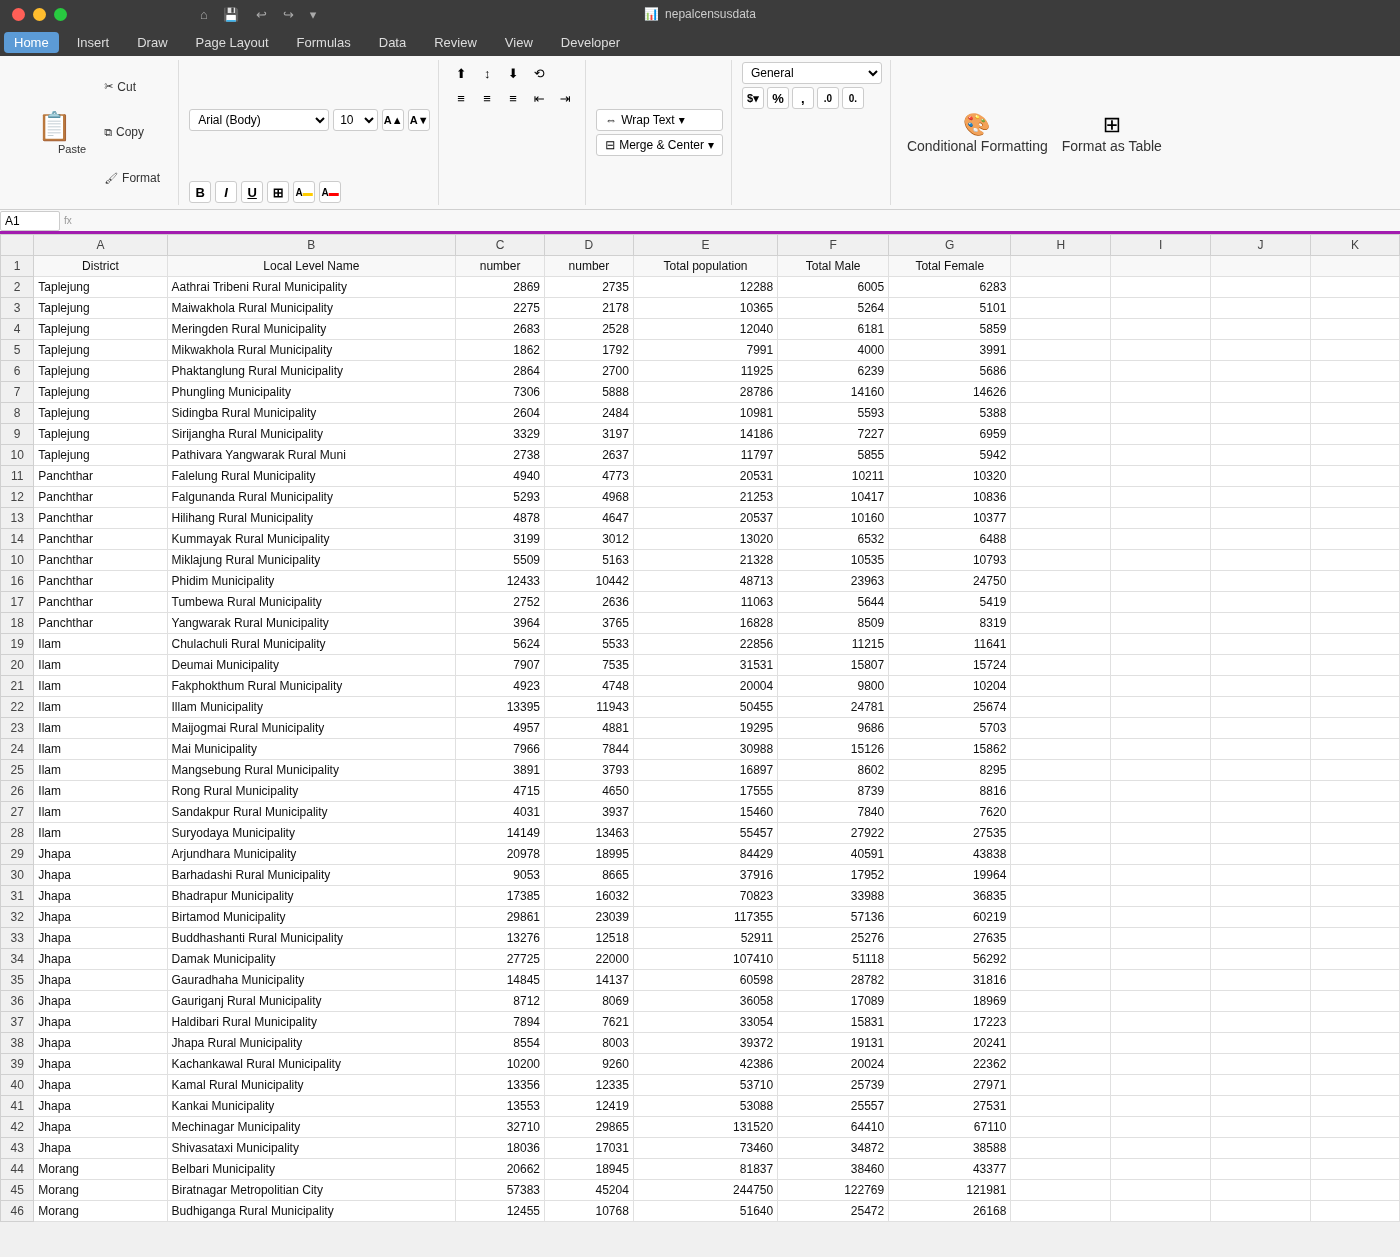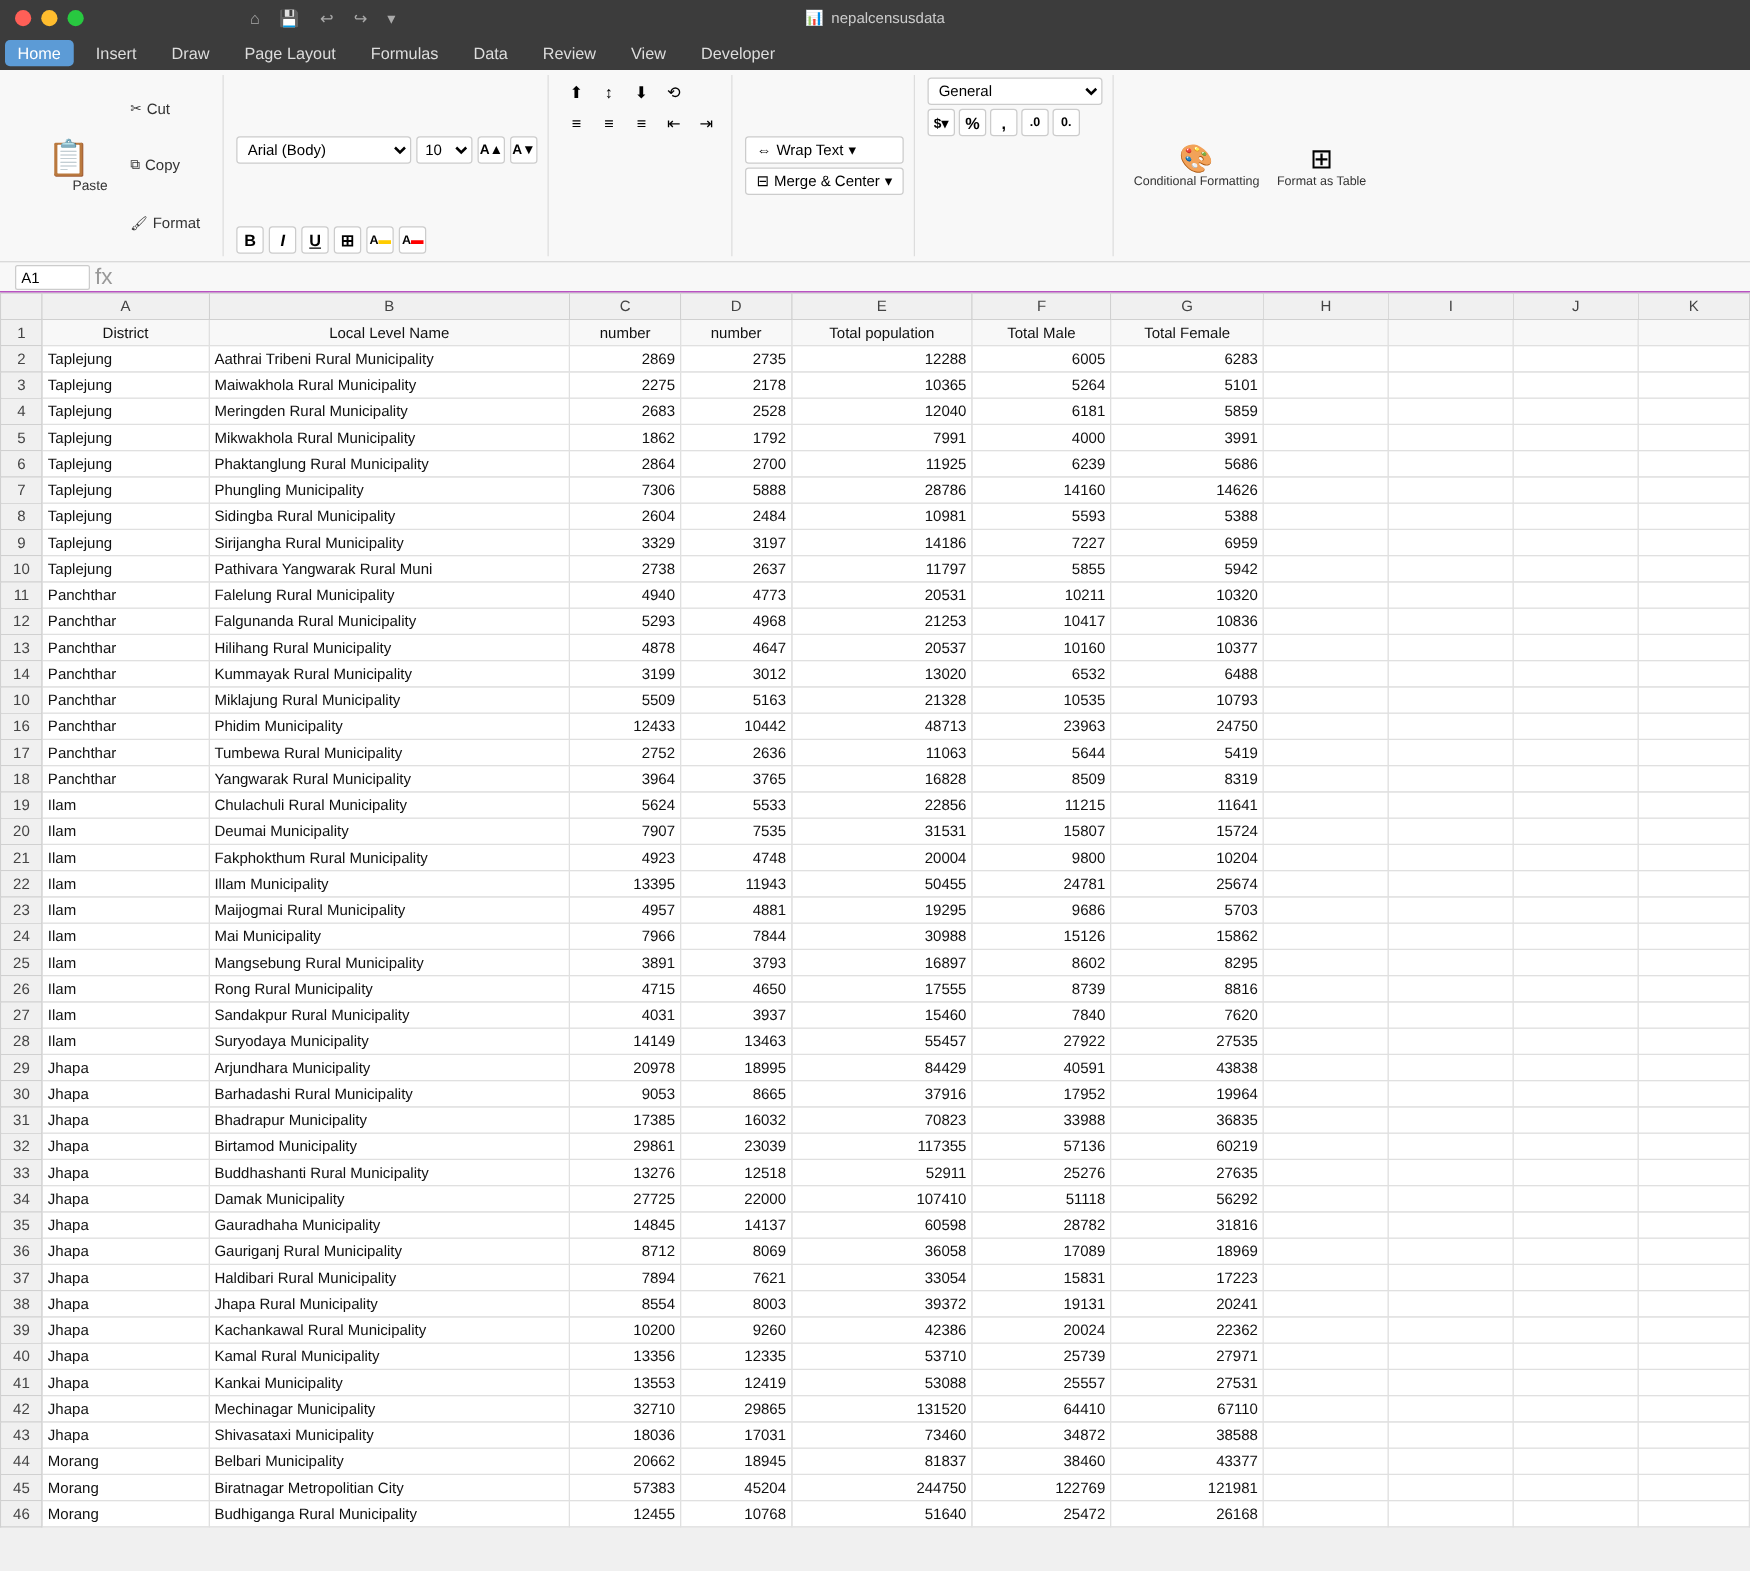"Conditional Formatting" .cond-label { font-size: 10px -> 14px }
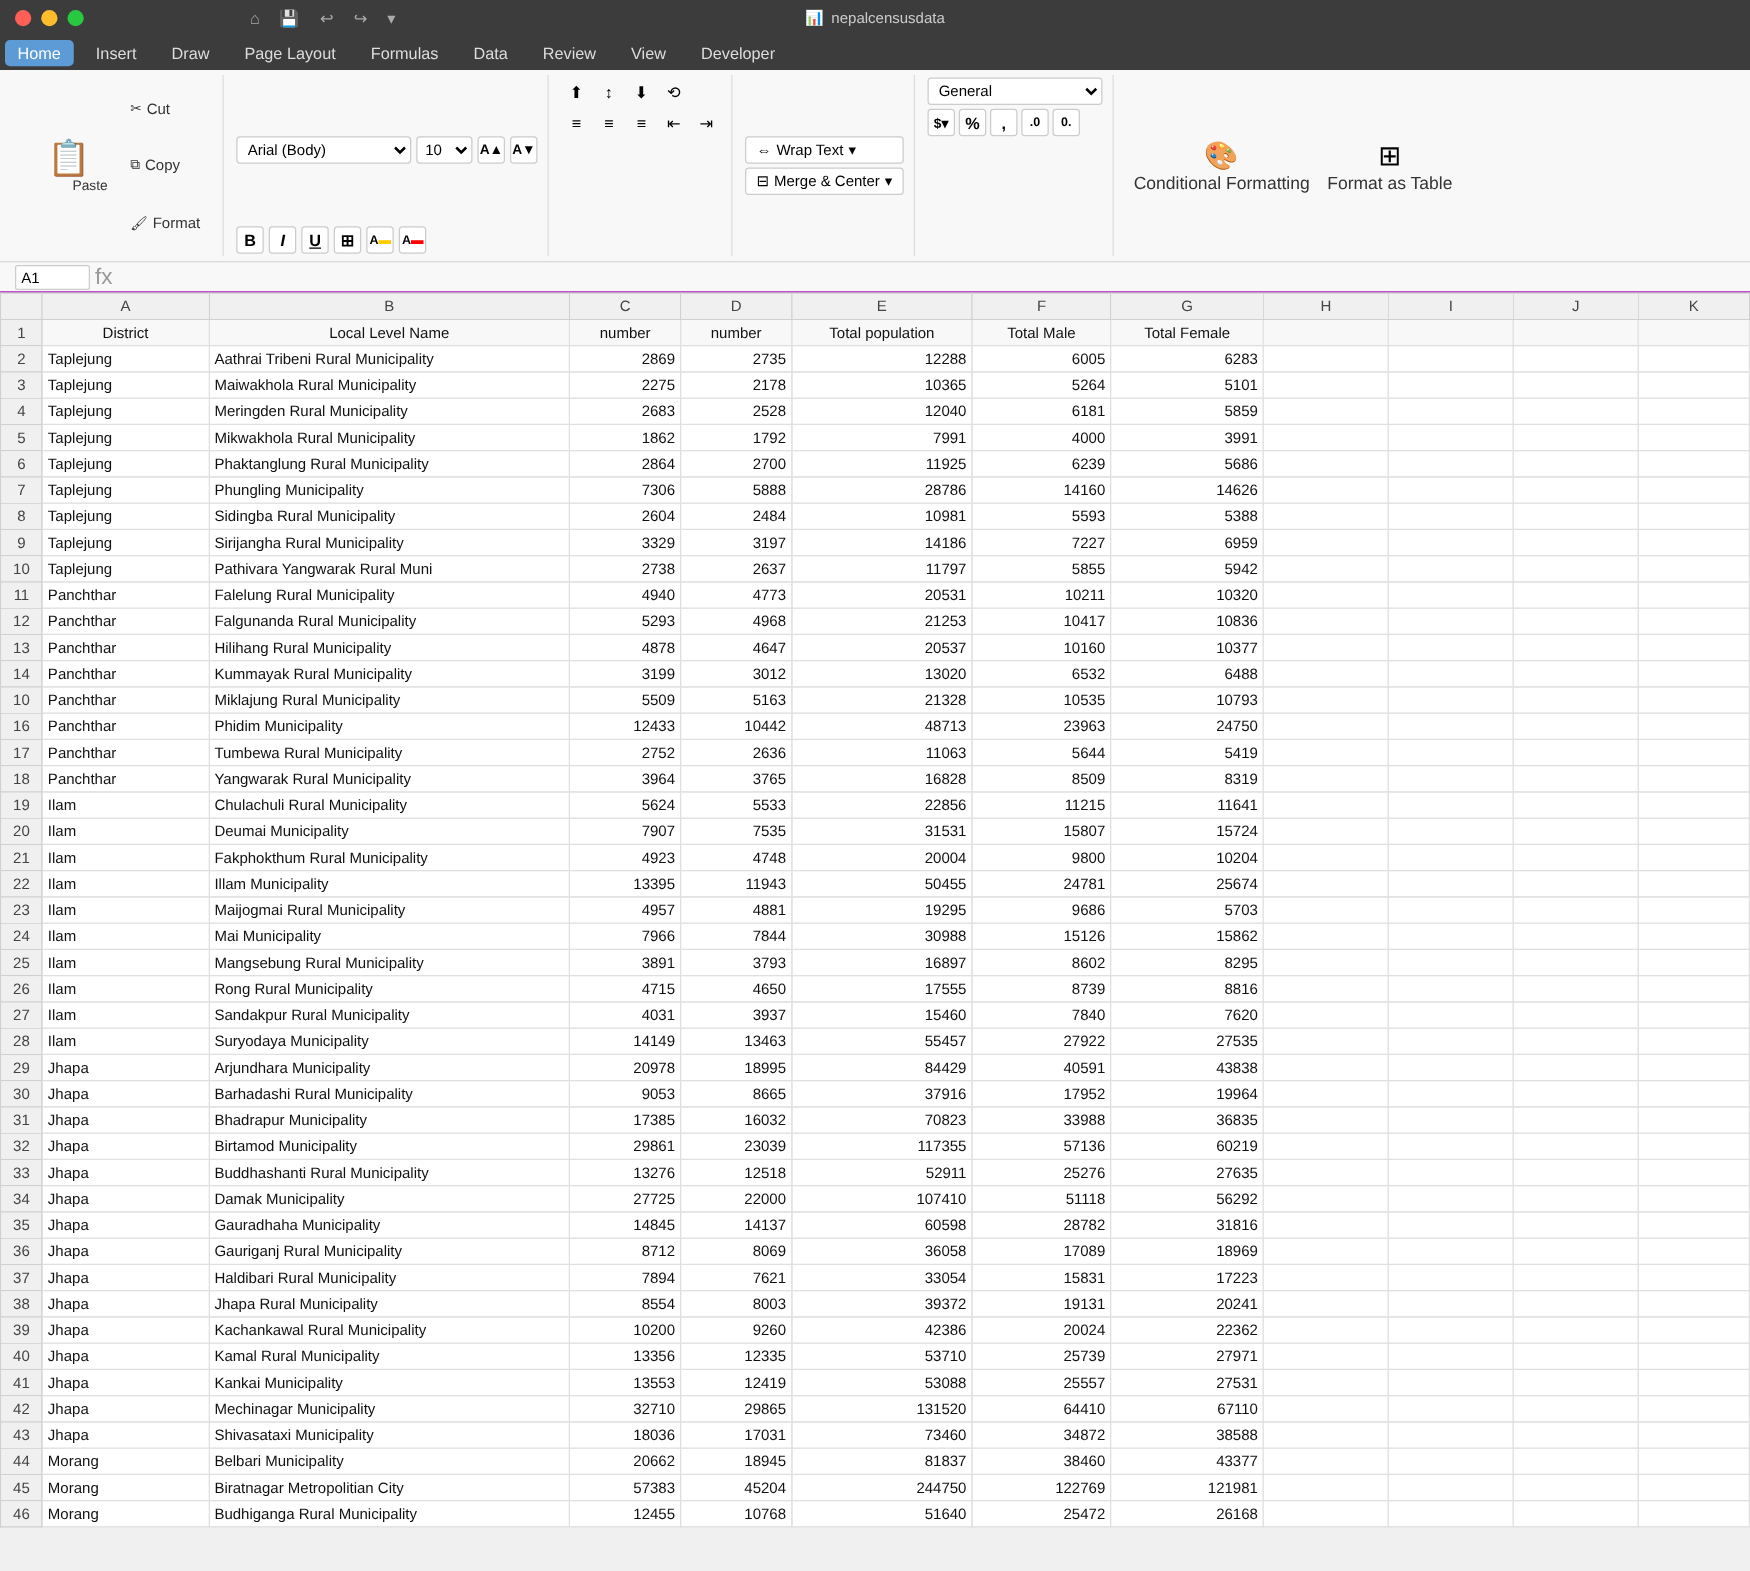"A1" .formula-bar { border-bottom: 1px solid #a21caf -> 3px solid #a21caf; padding: 0 12px -> 0 0 }
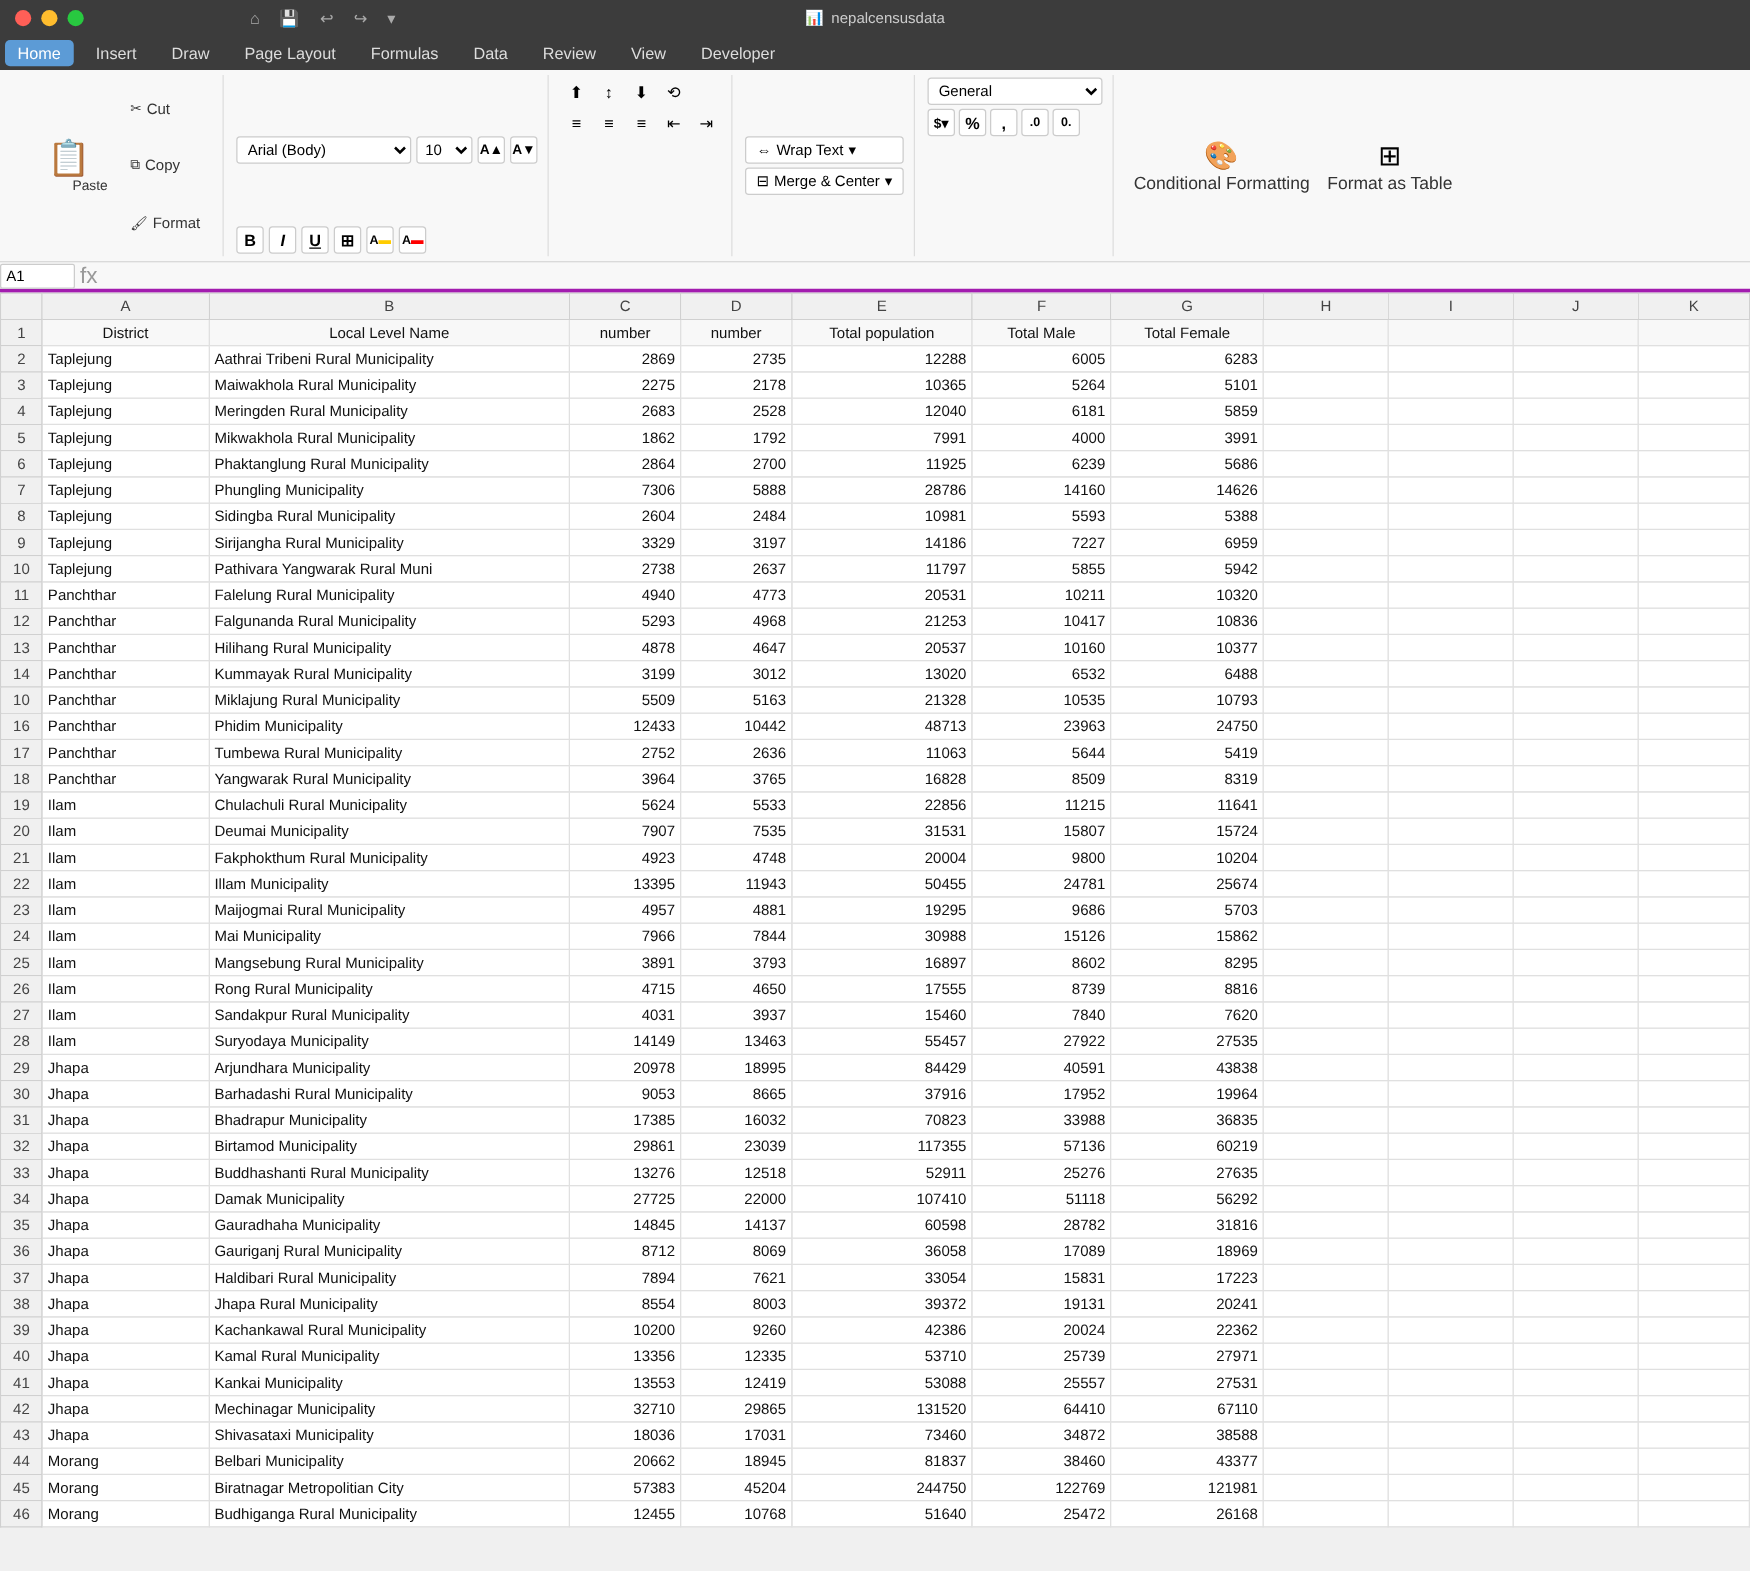"fx" .formula-sep { font-size: 18px -> 10px }
